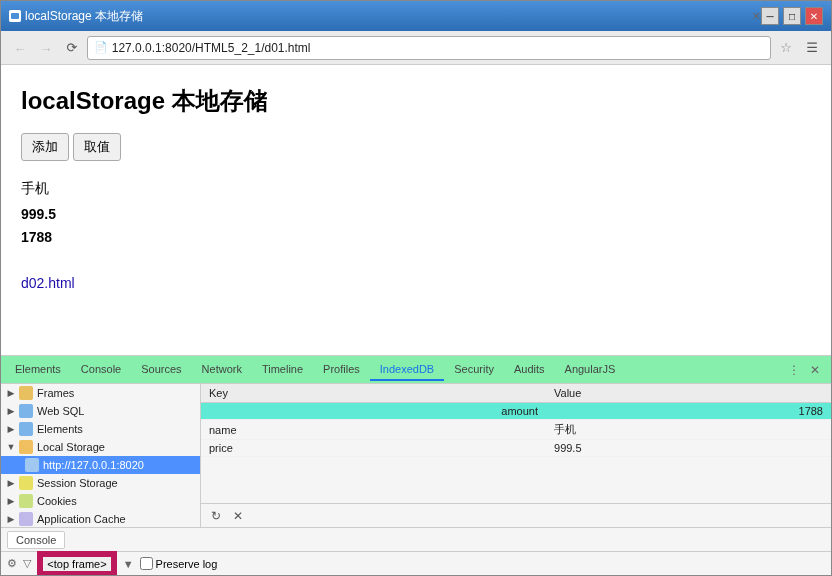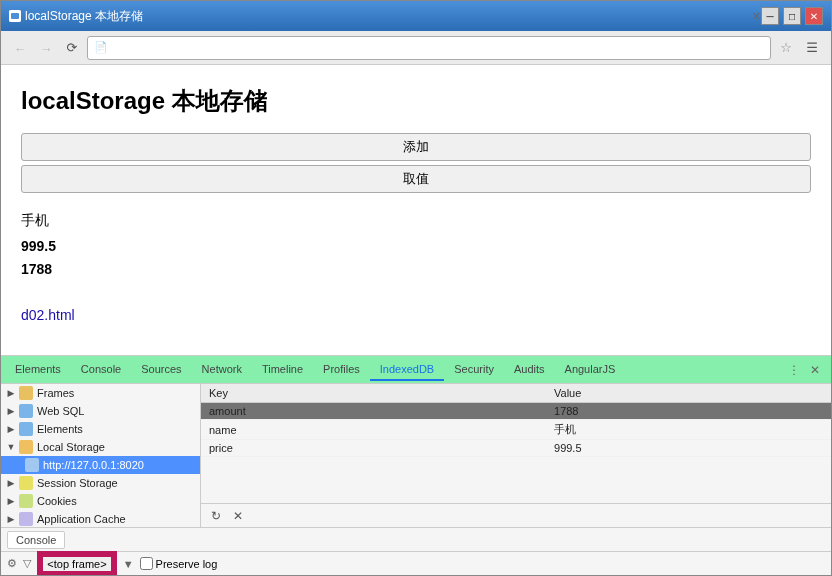"127.0.0.1:8020/HTML5_2_1/d01.html" span.url-text { html: none -> <span>127.0.0.1:8020/HTML5_2_1/d01.html</span> }
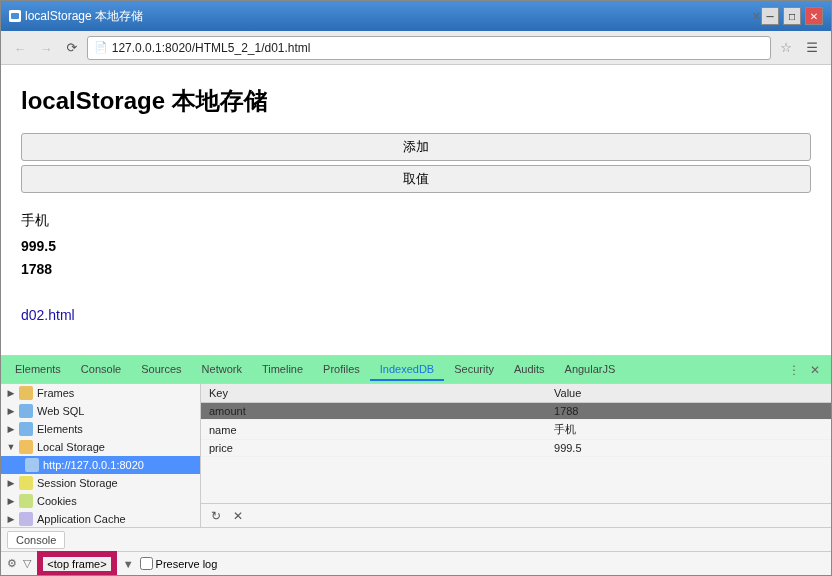"添加" .btn-group { flex-direction: column -> none }
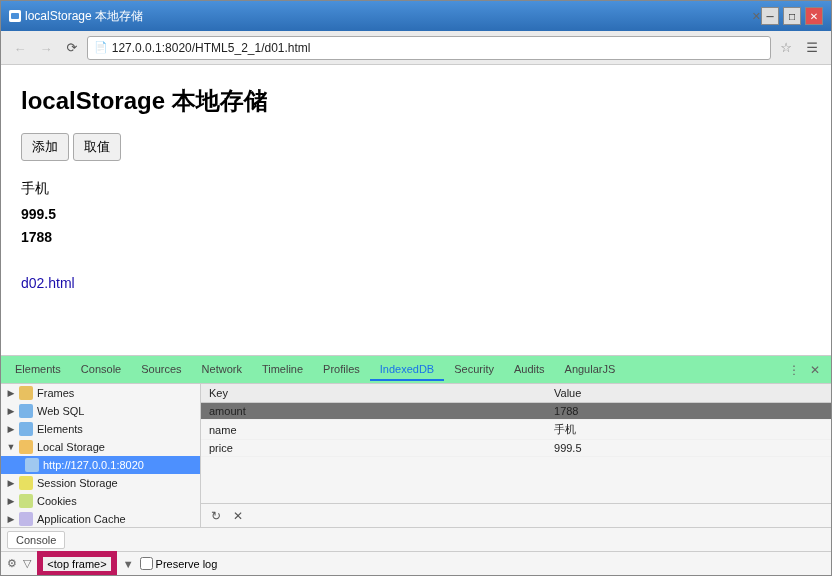"amount" .devtools-table tr.highlighted td { background: #737373 -> #5eead4; text-align: none -> right }
